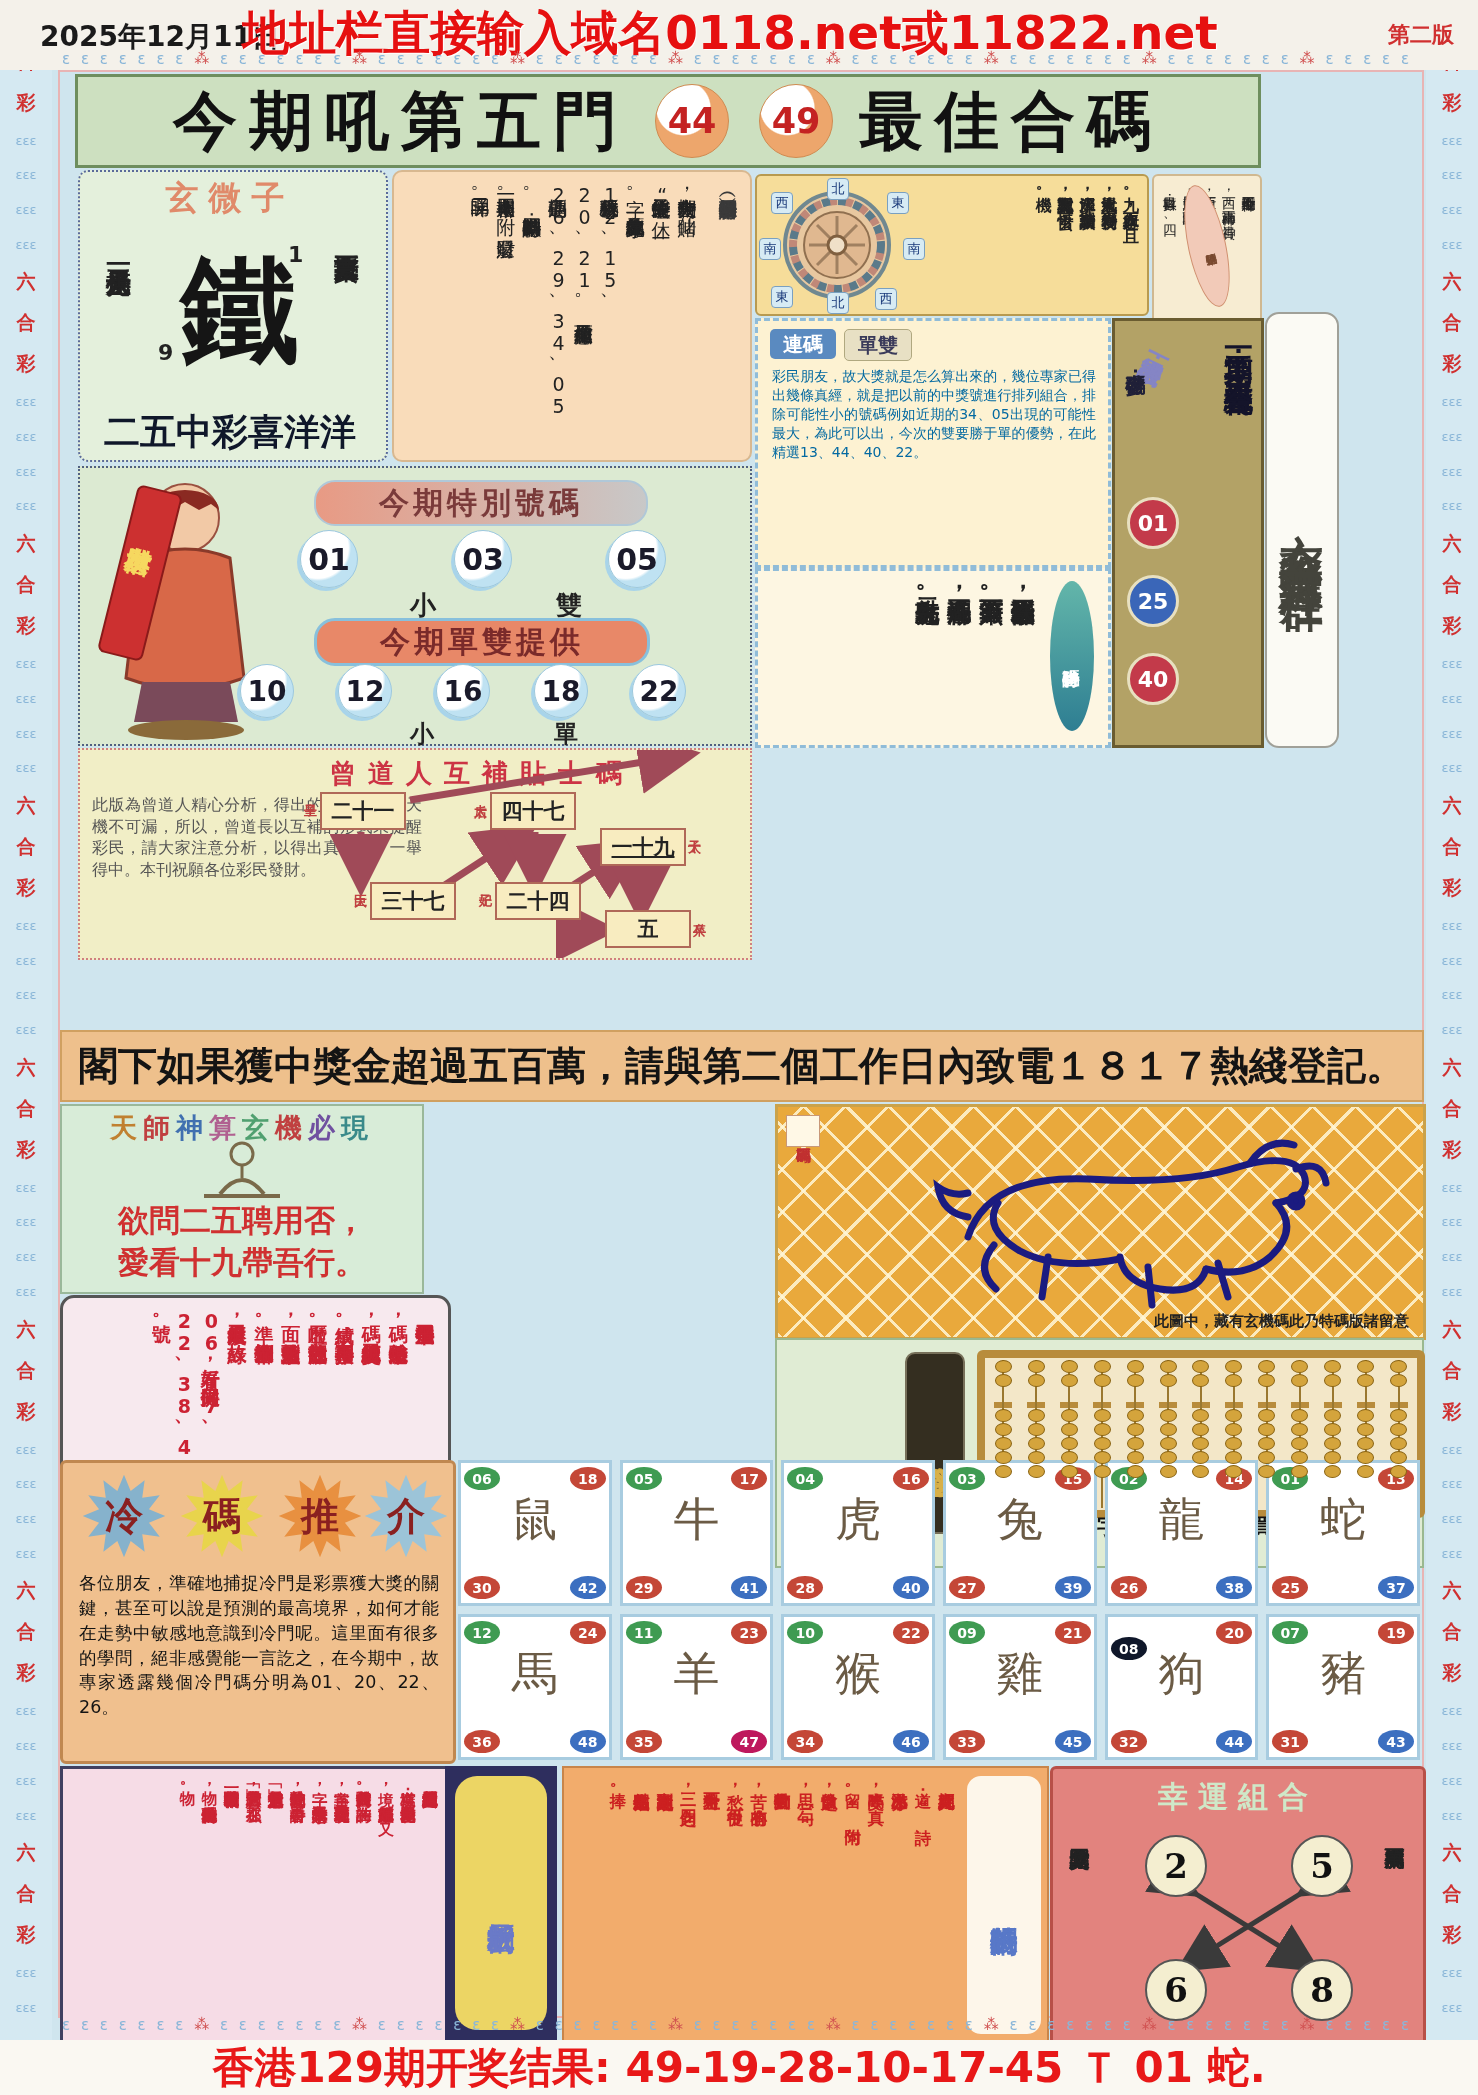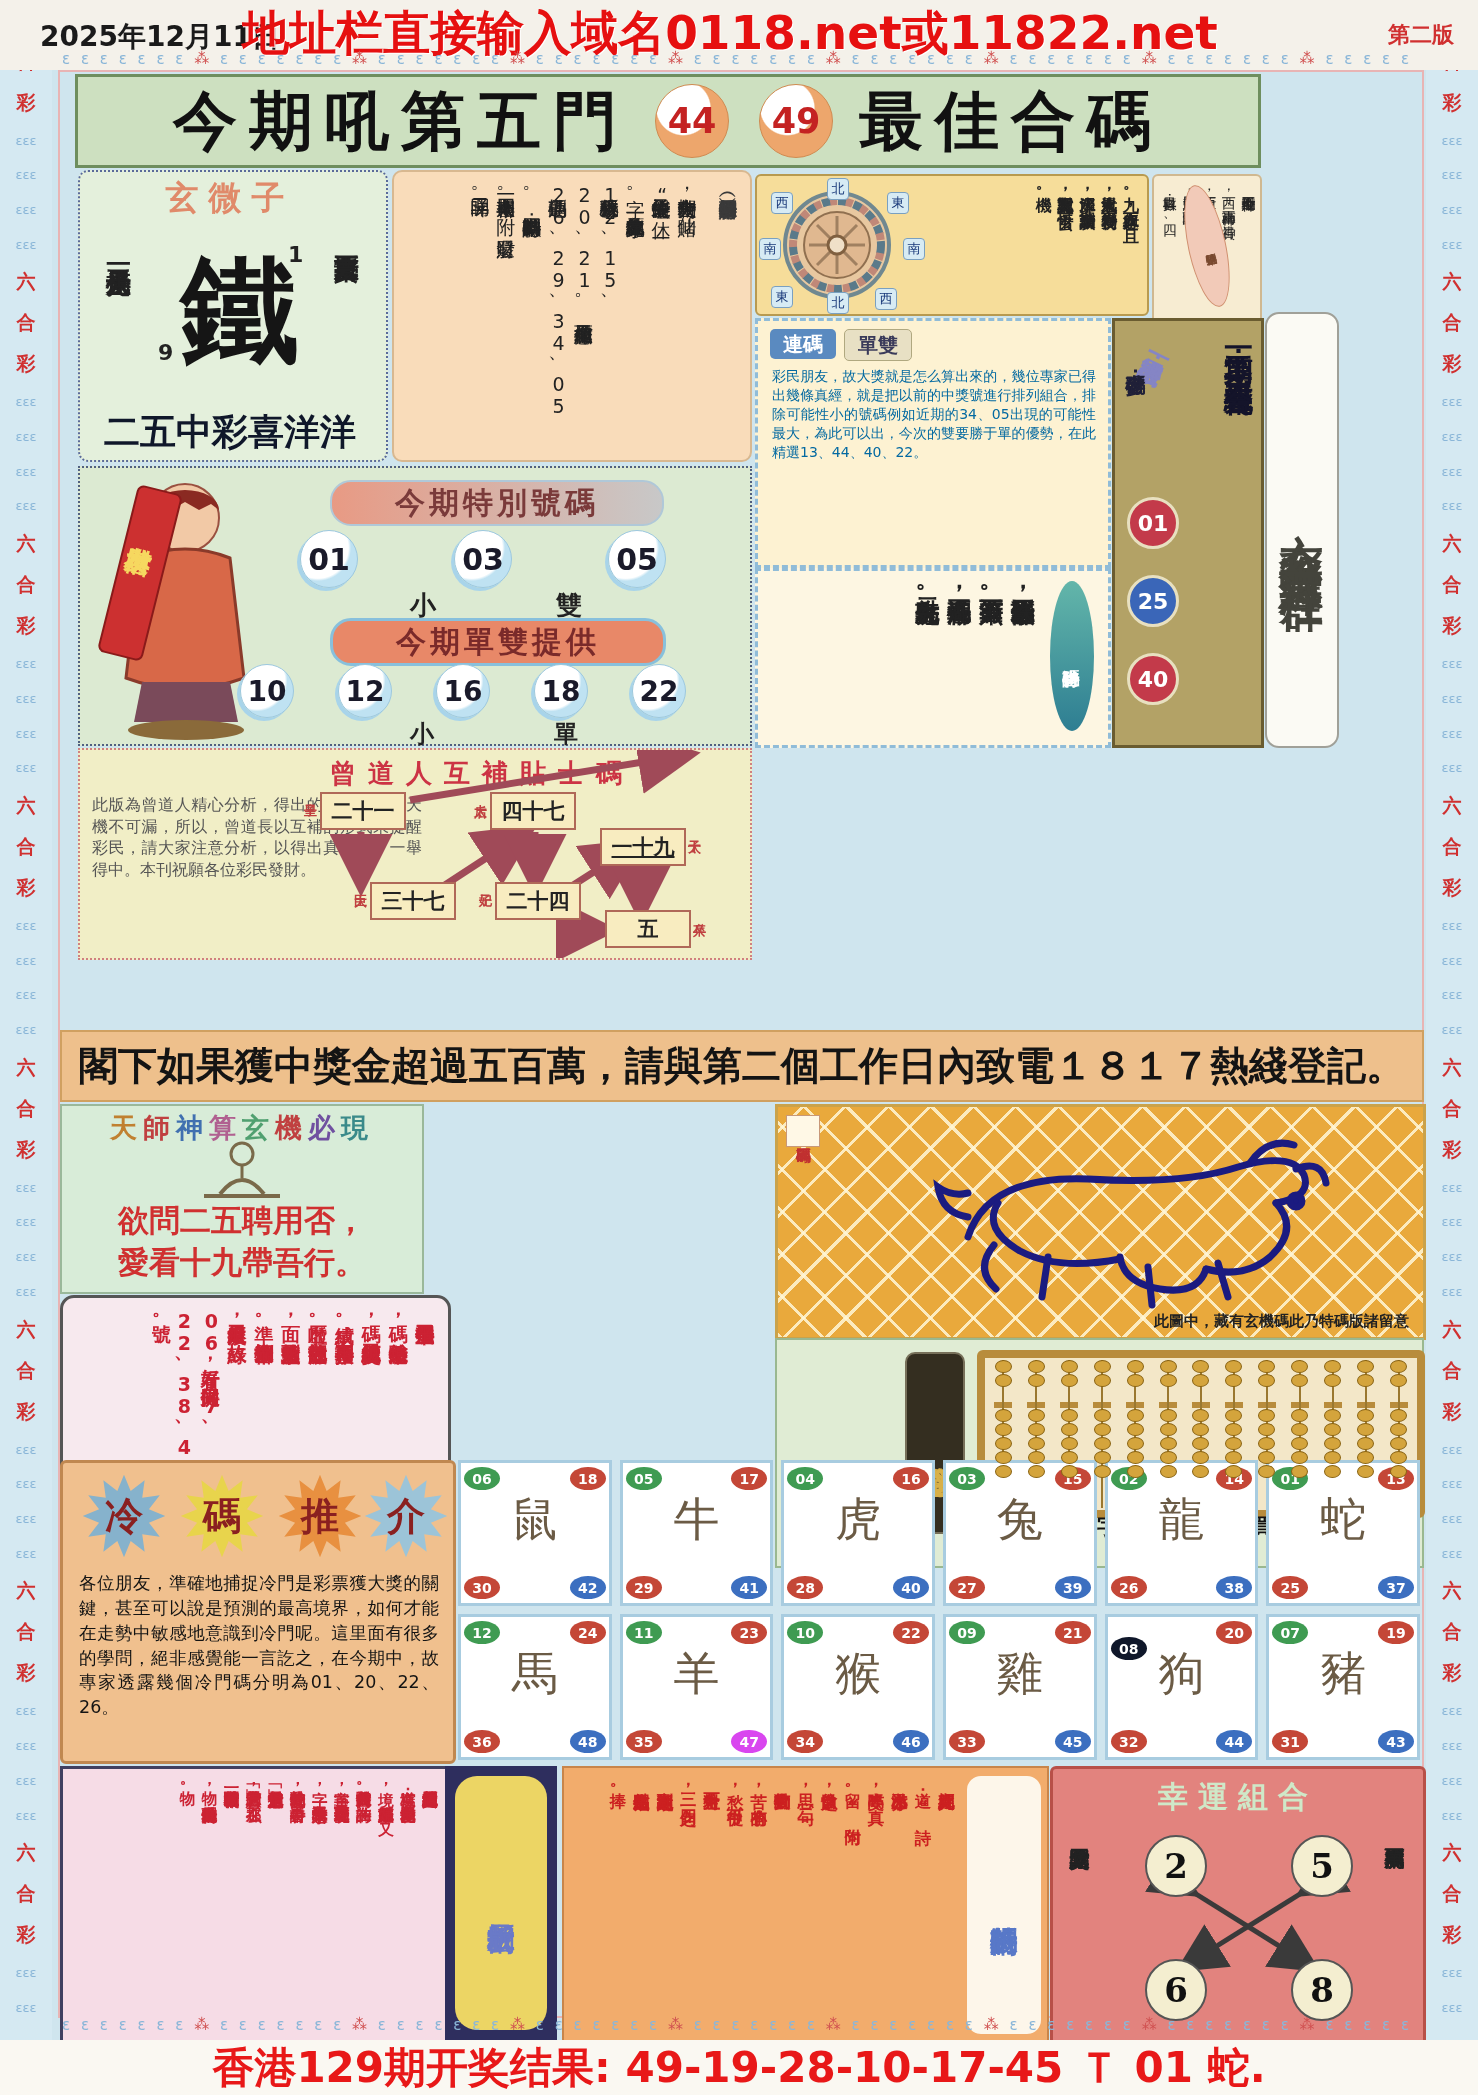"今期特別號碼" .pill { left: 250px -> 234px }
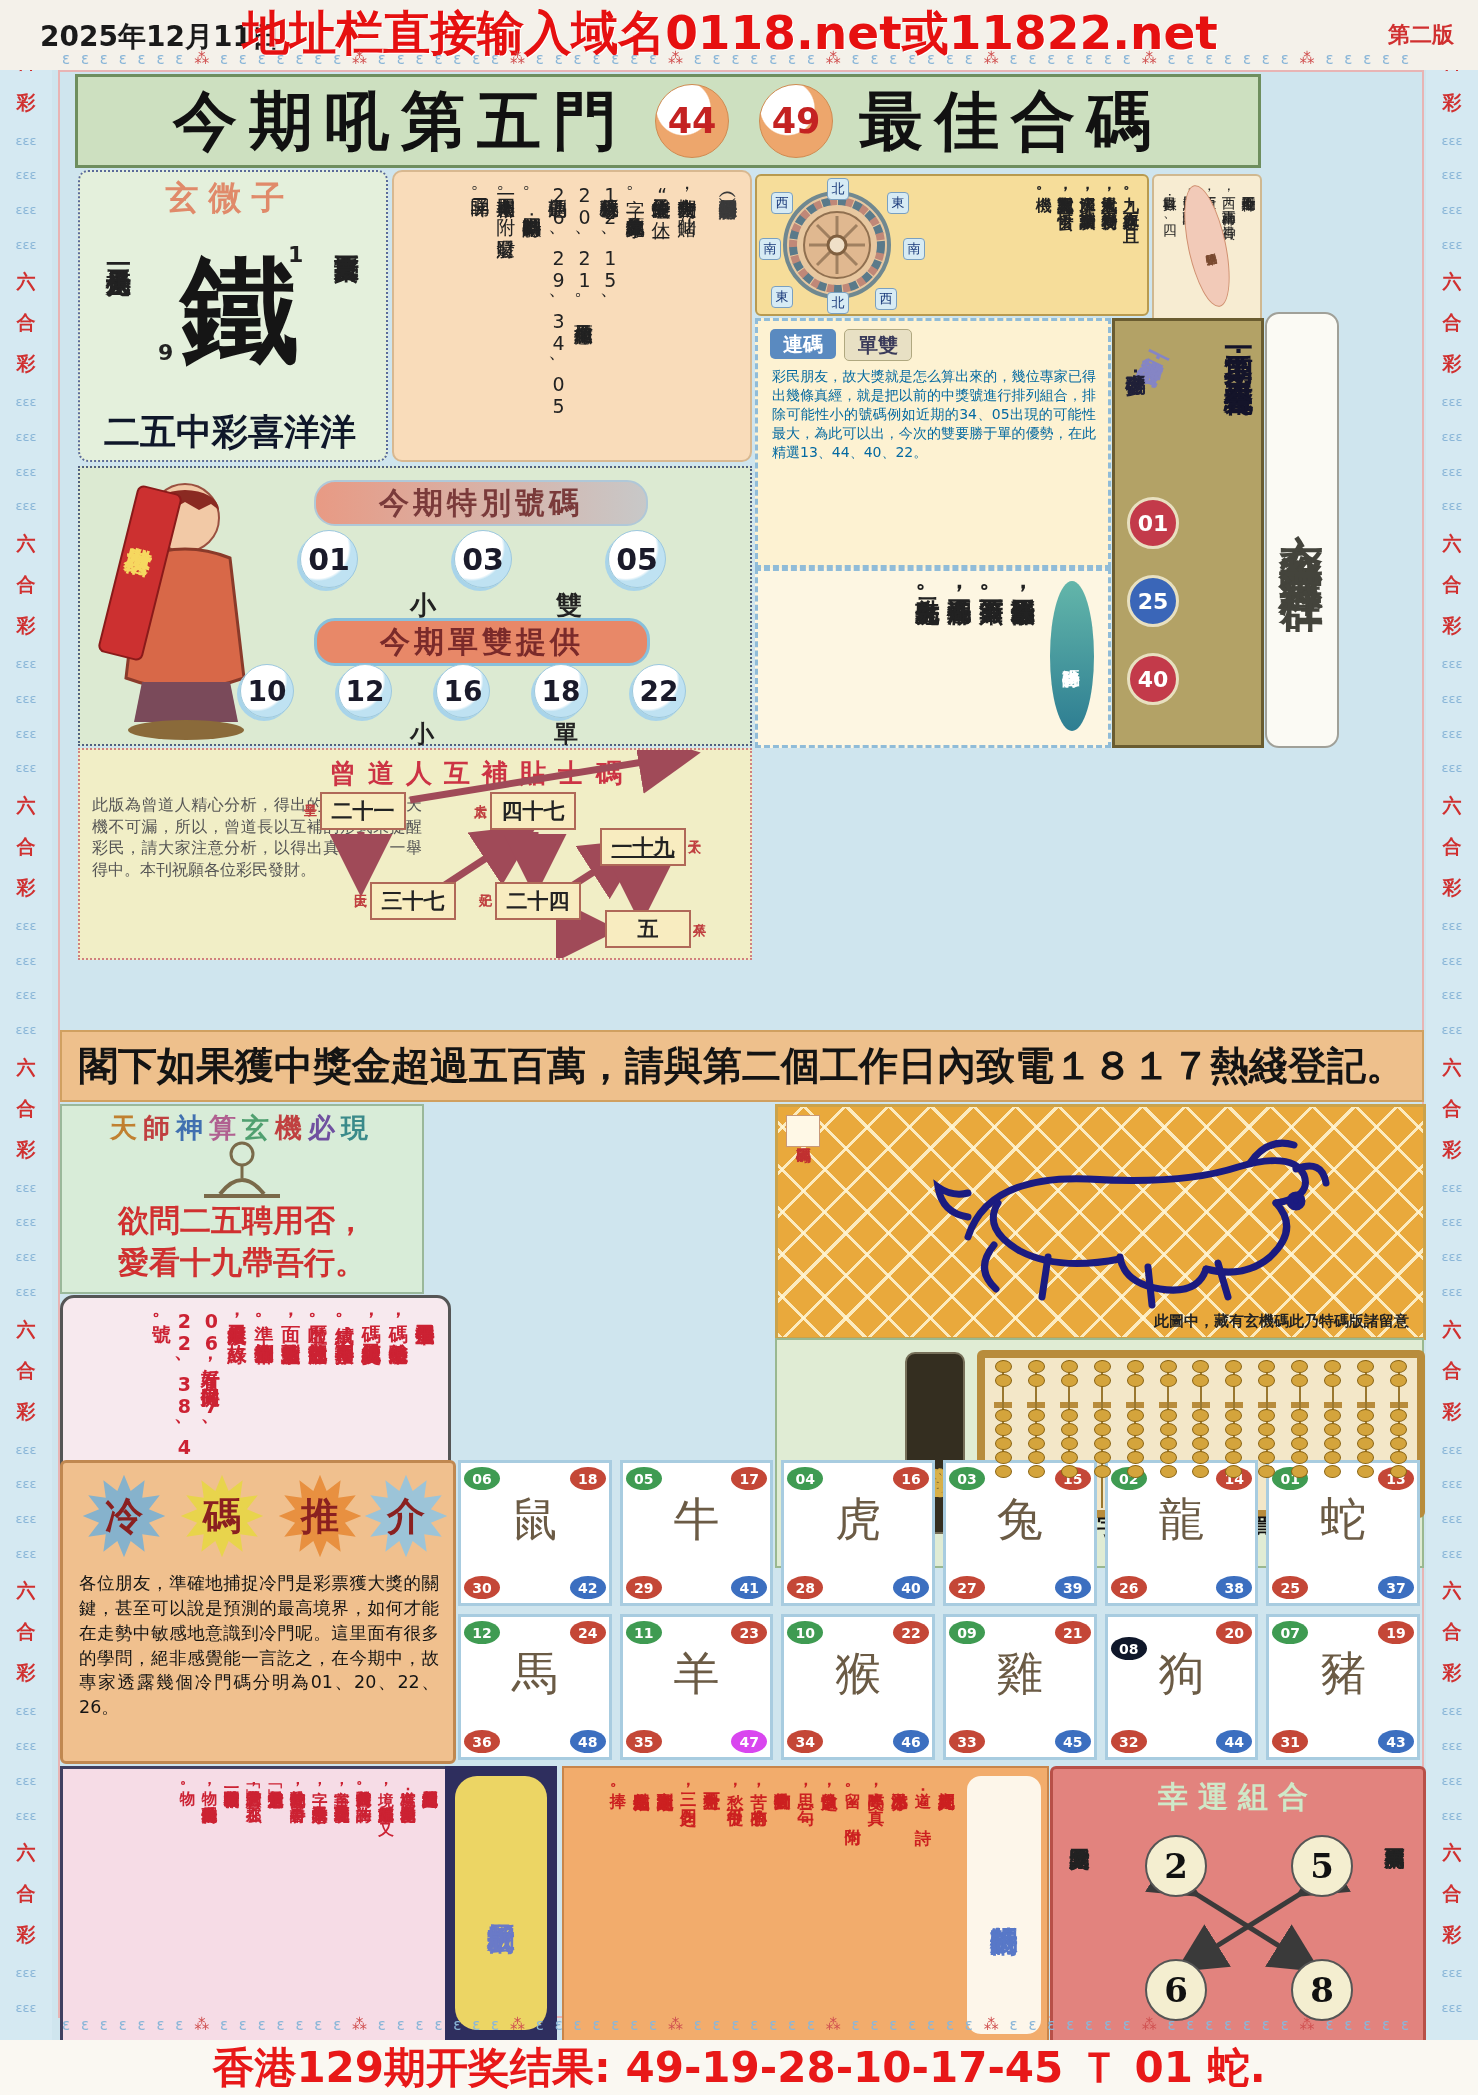"47" div.oval { background: #d946ef -> #be185d }
